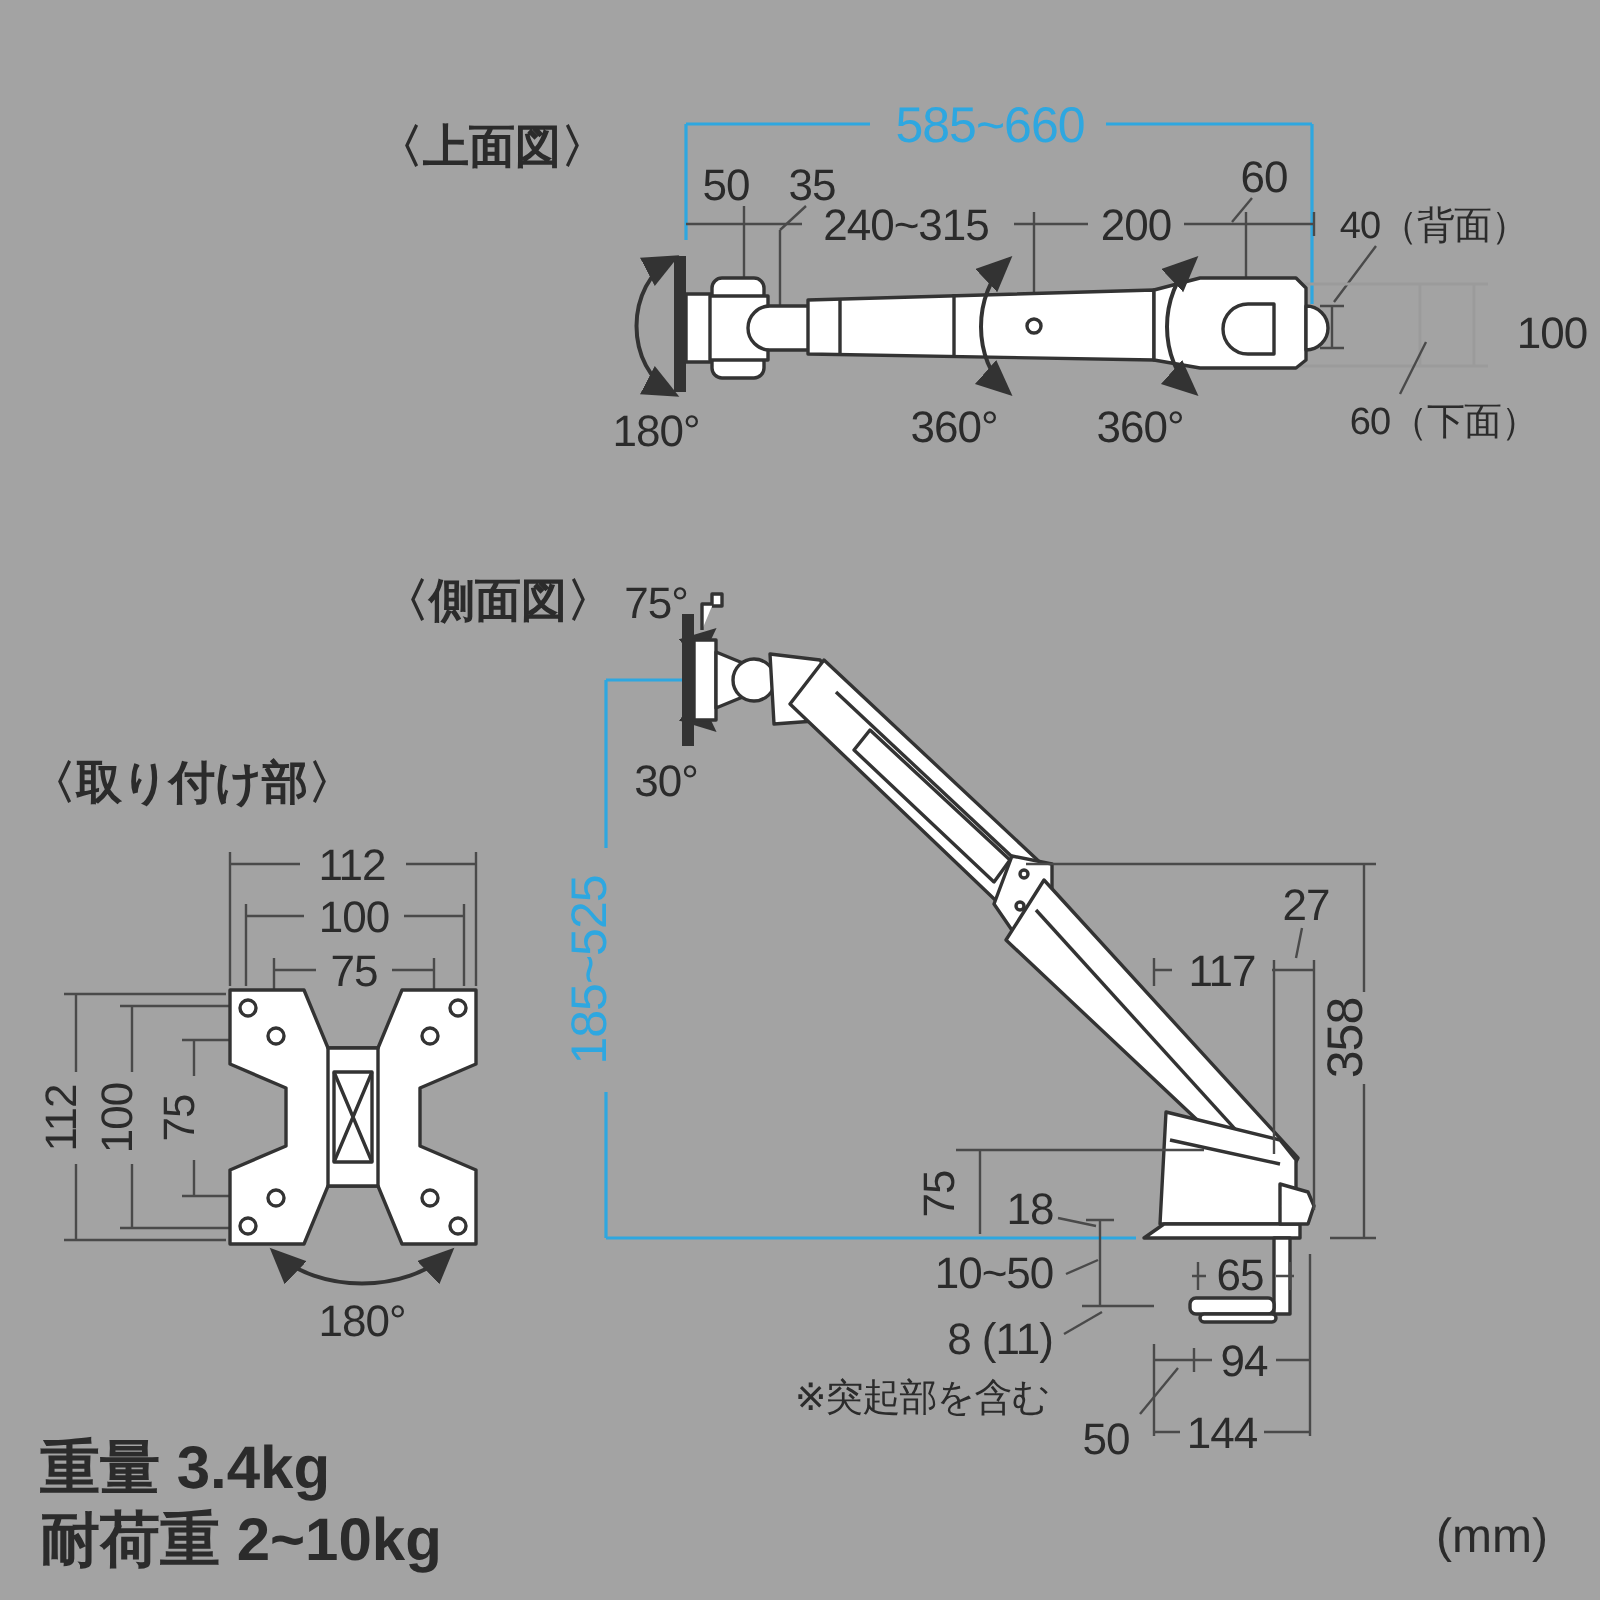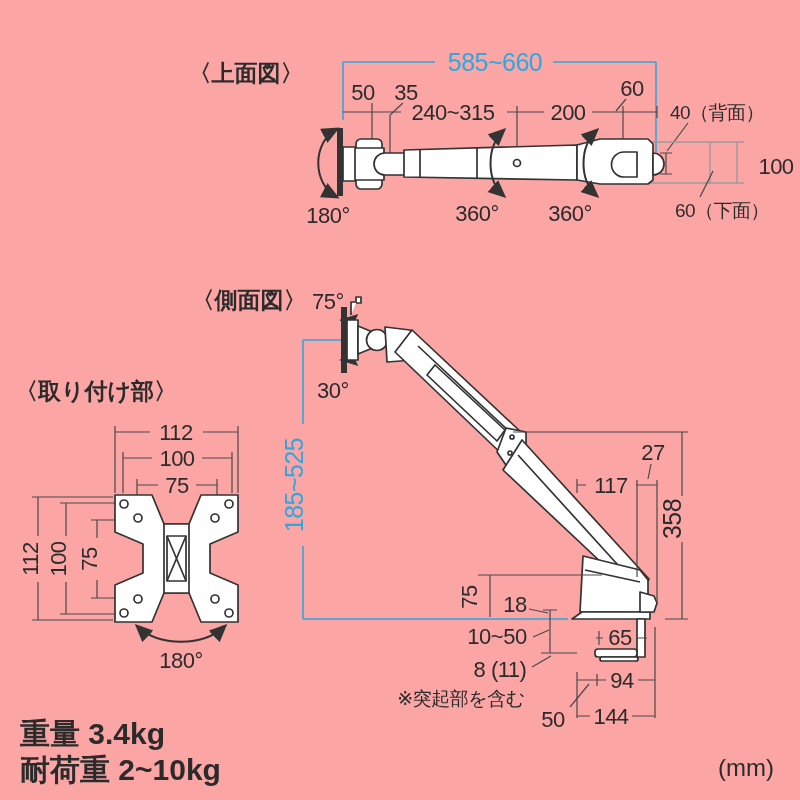"〈上面図〉" #canvas { background: #fca5a5 -> #a3a3a3 }
